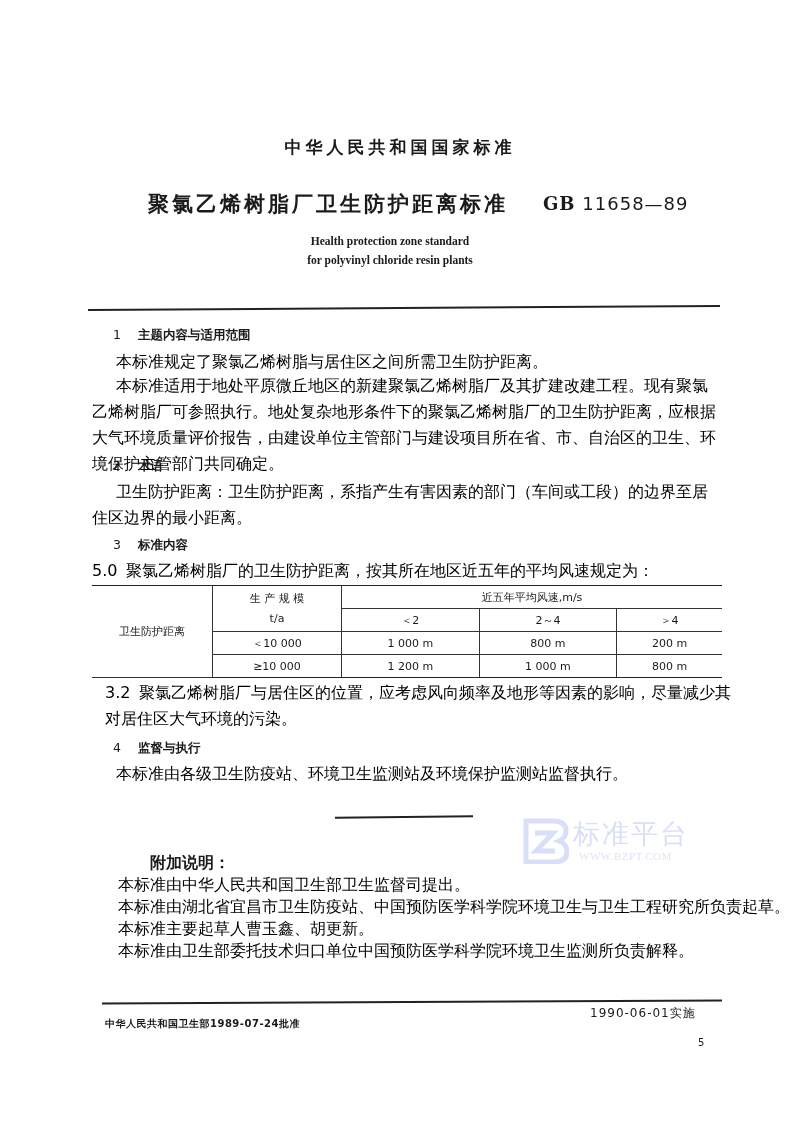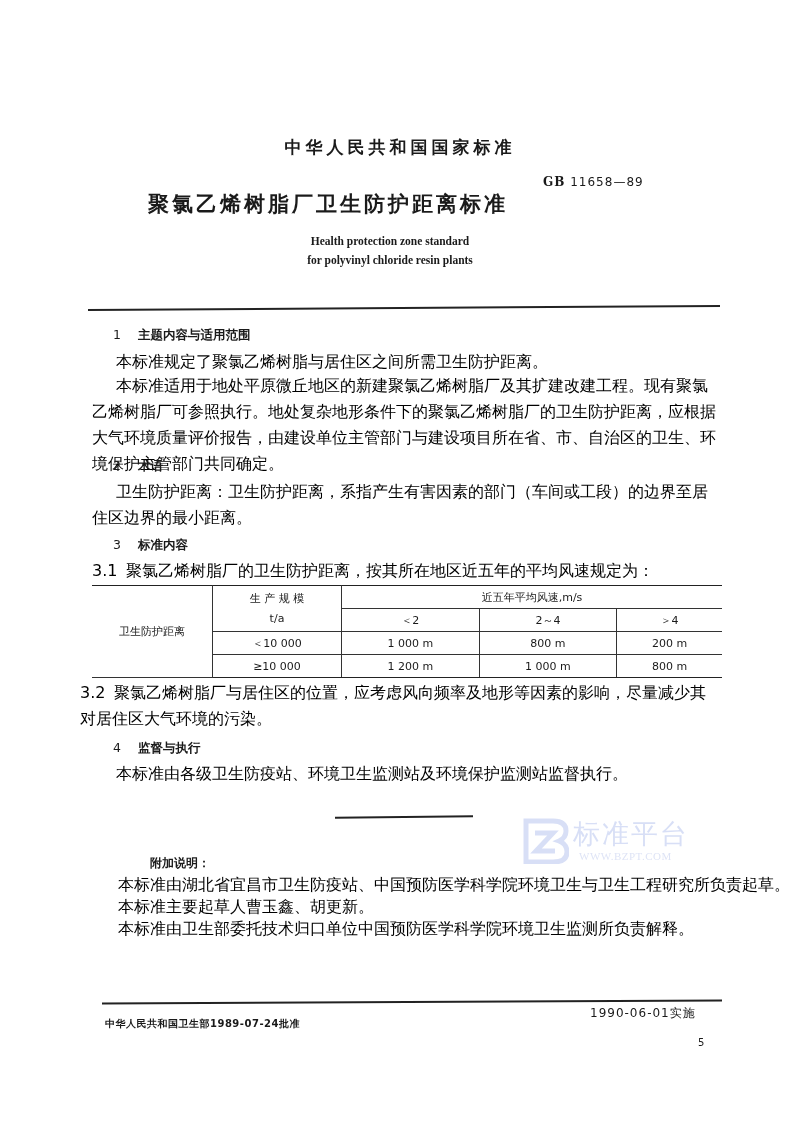"GB 11658—89" .gbcode { font-size: 12px -> 18px; top: 175px -> 193px }
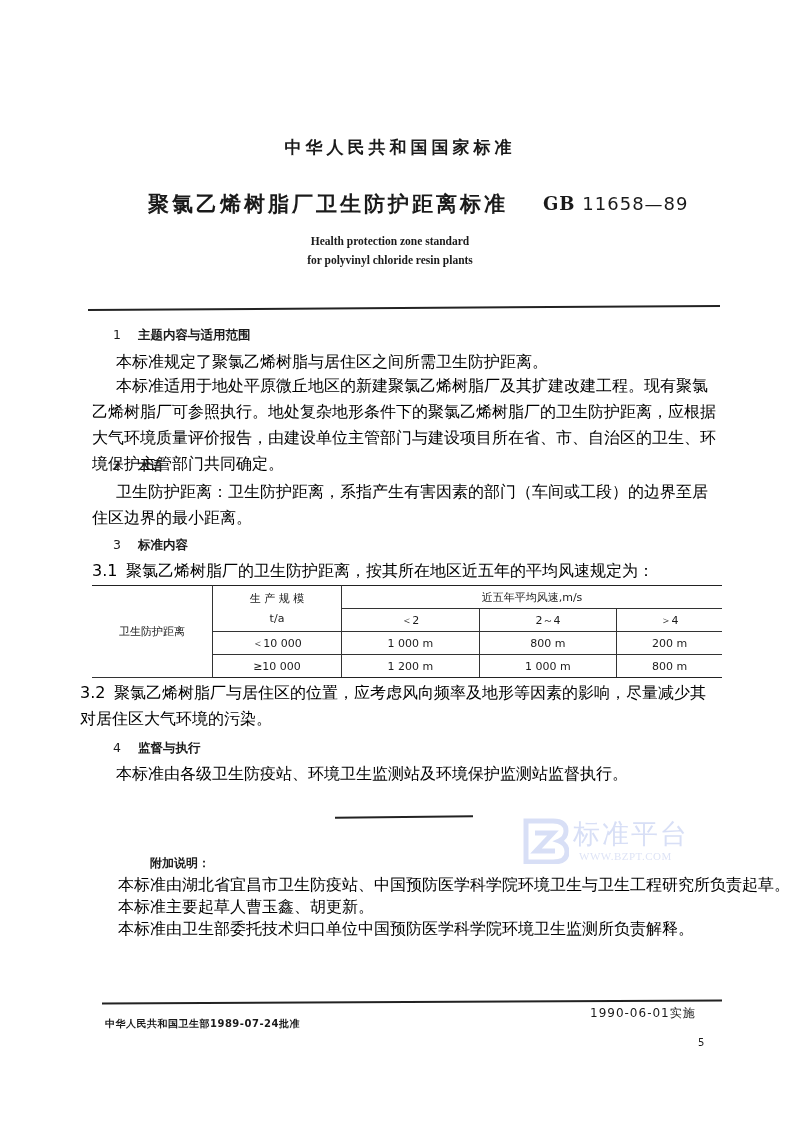"3.1" span { text: 3.1 -> 5.0 }
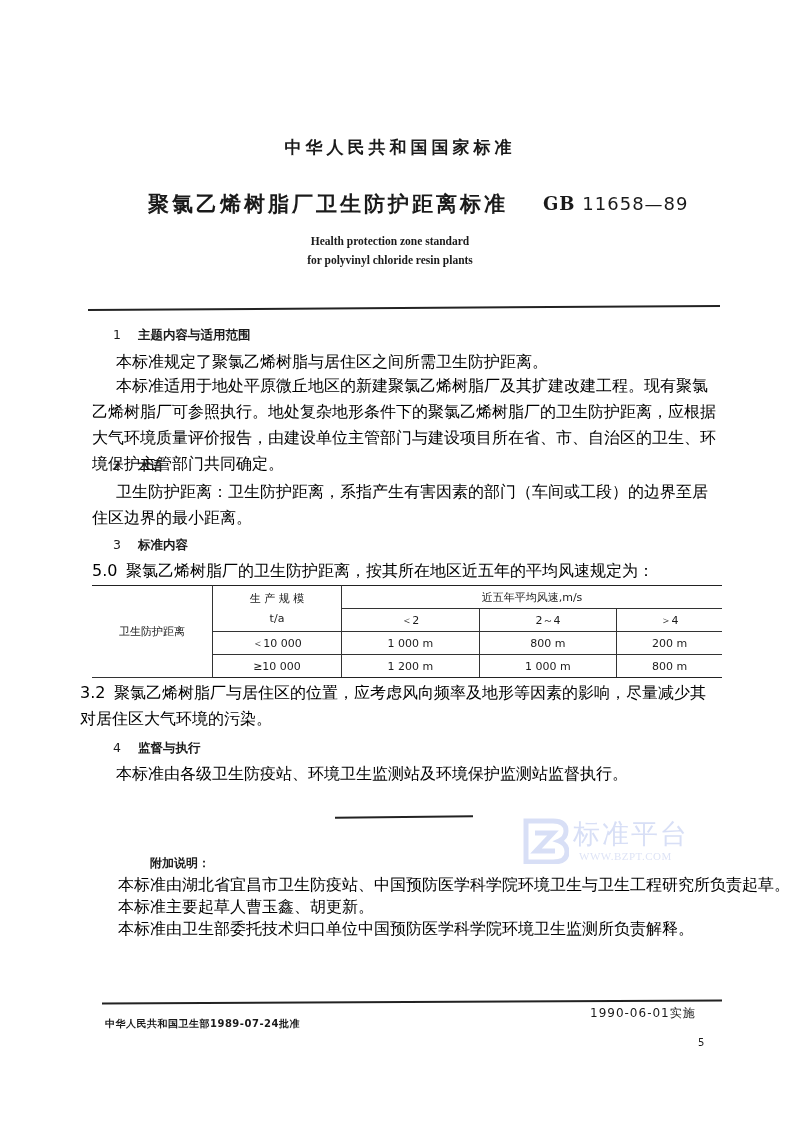"3.2" div.abs { left: 80px -> 105px }
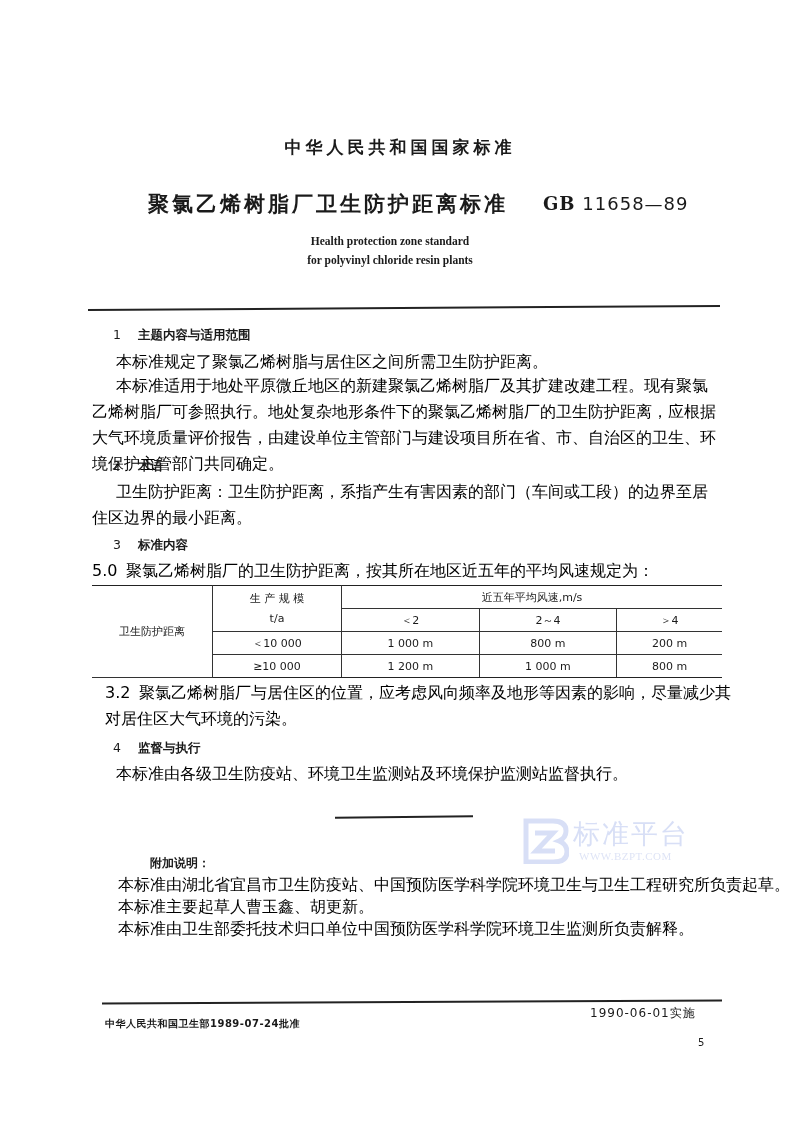"附加说明：" div.h { font-size: 12px -> 16px }
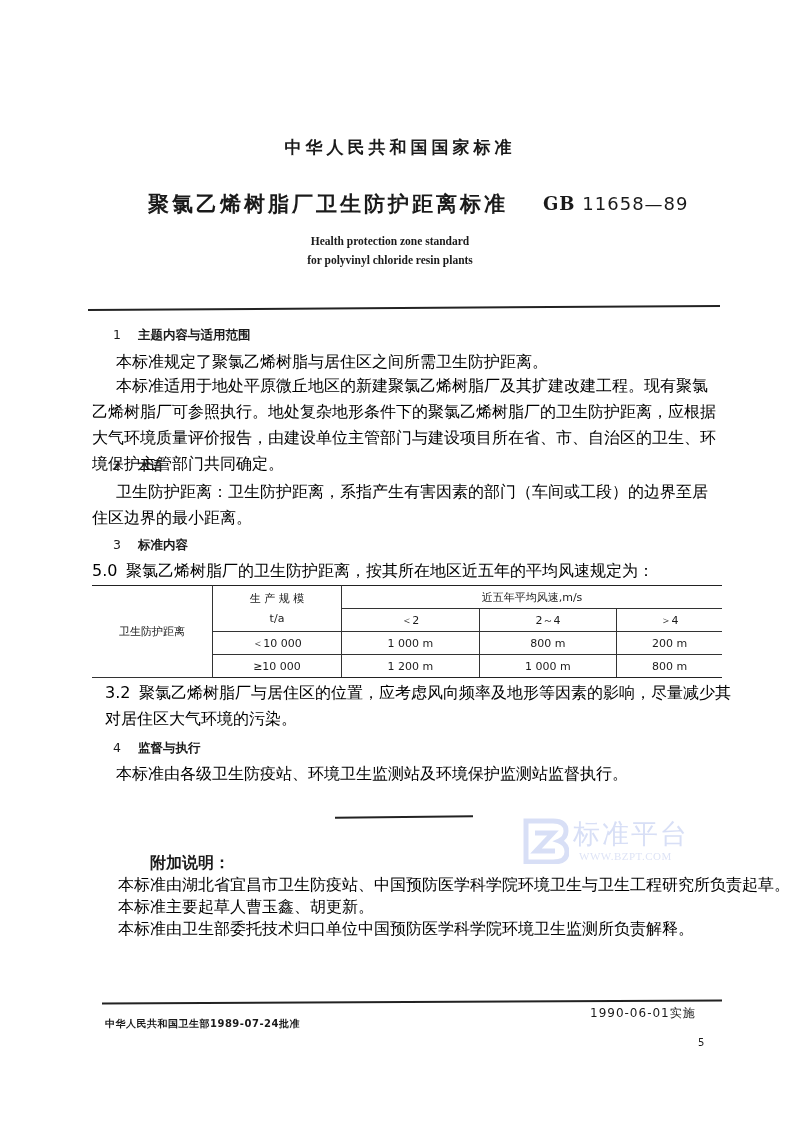"本标准由中华人民共和国卫生部卫生监督司提出。" div.p { html: none -> <div>本标准由中华人民共和国卫生部卫生监督司提出。</div> }
